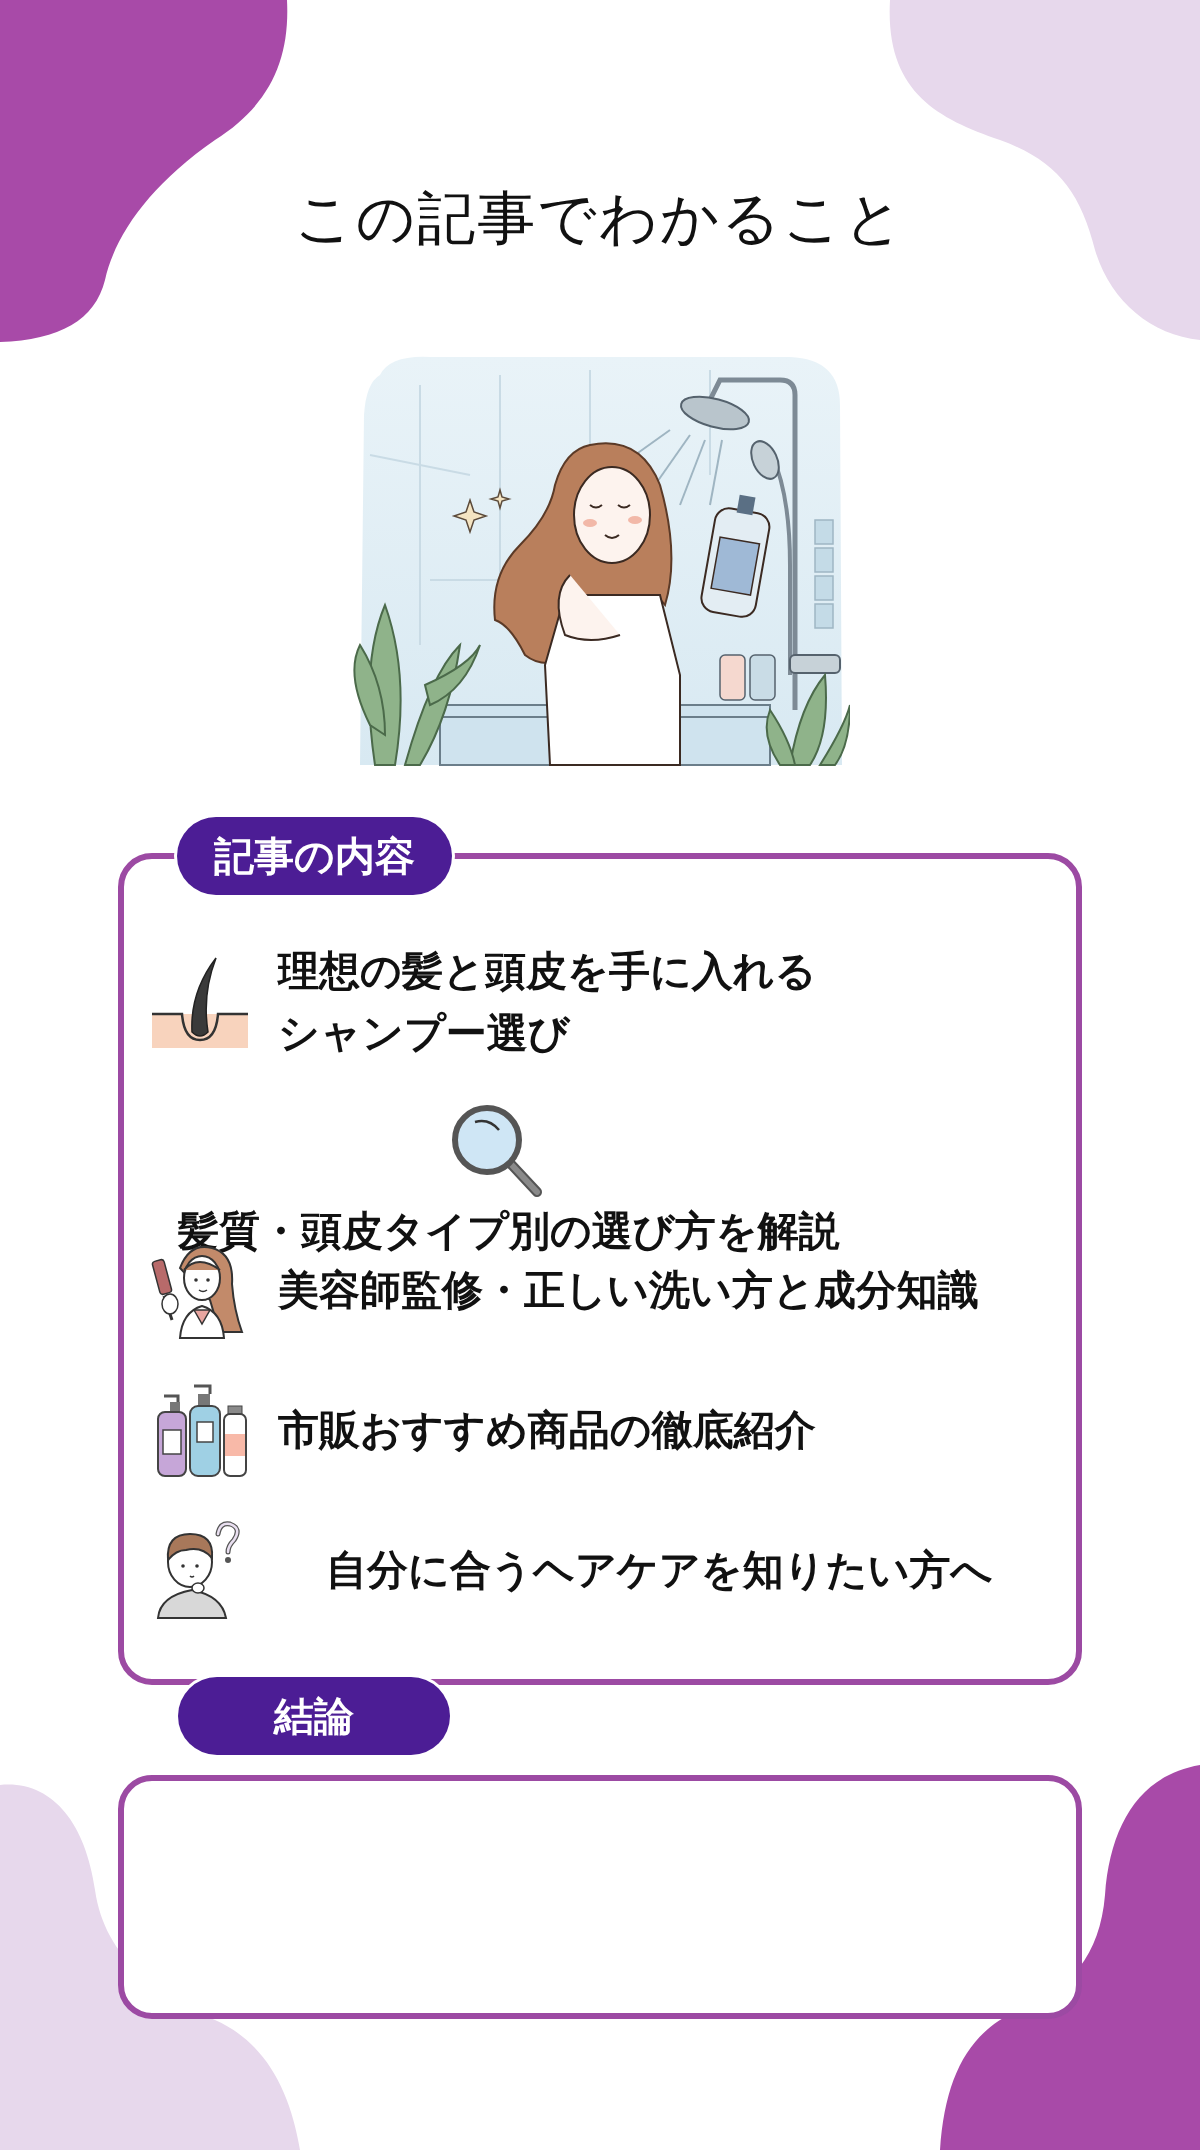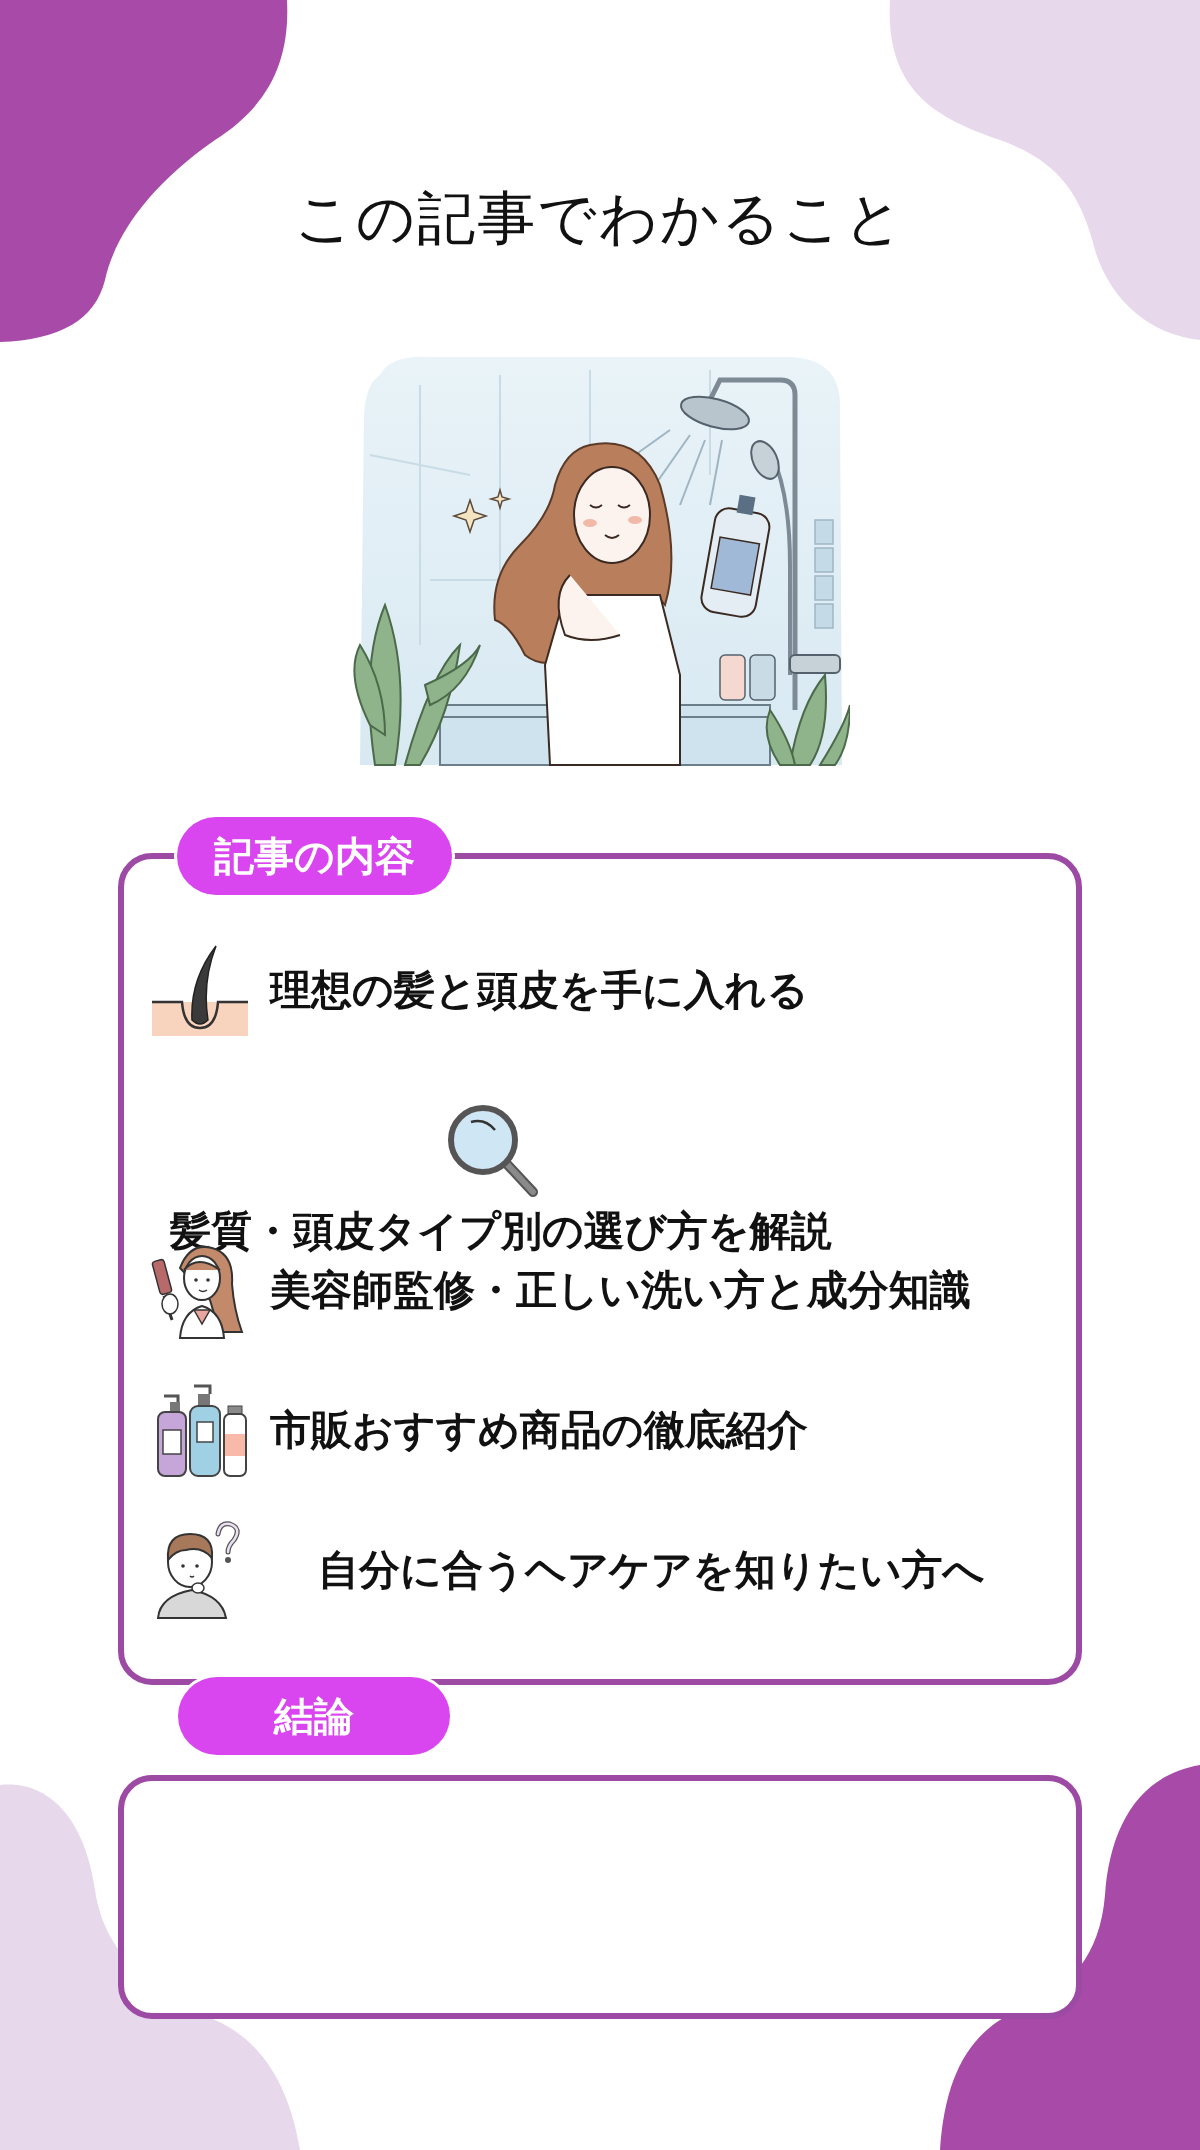"記事の内容" .pill { background: #d946ef -> #4c1d95 }
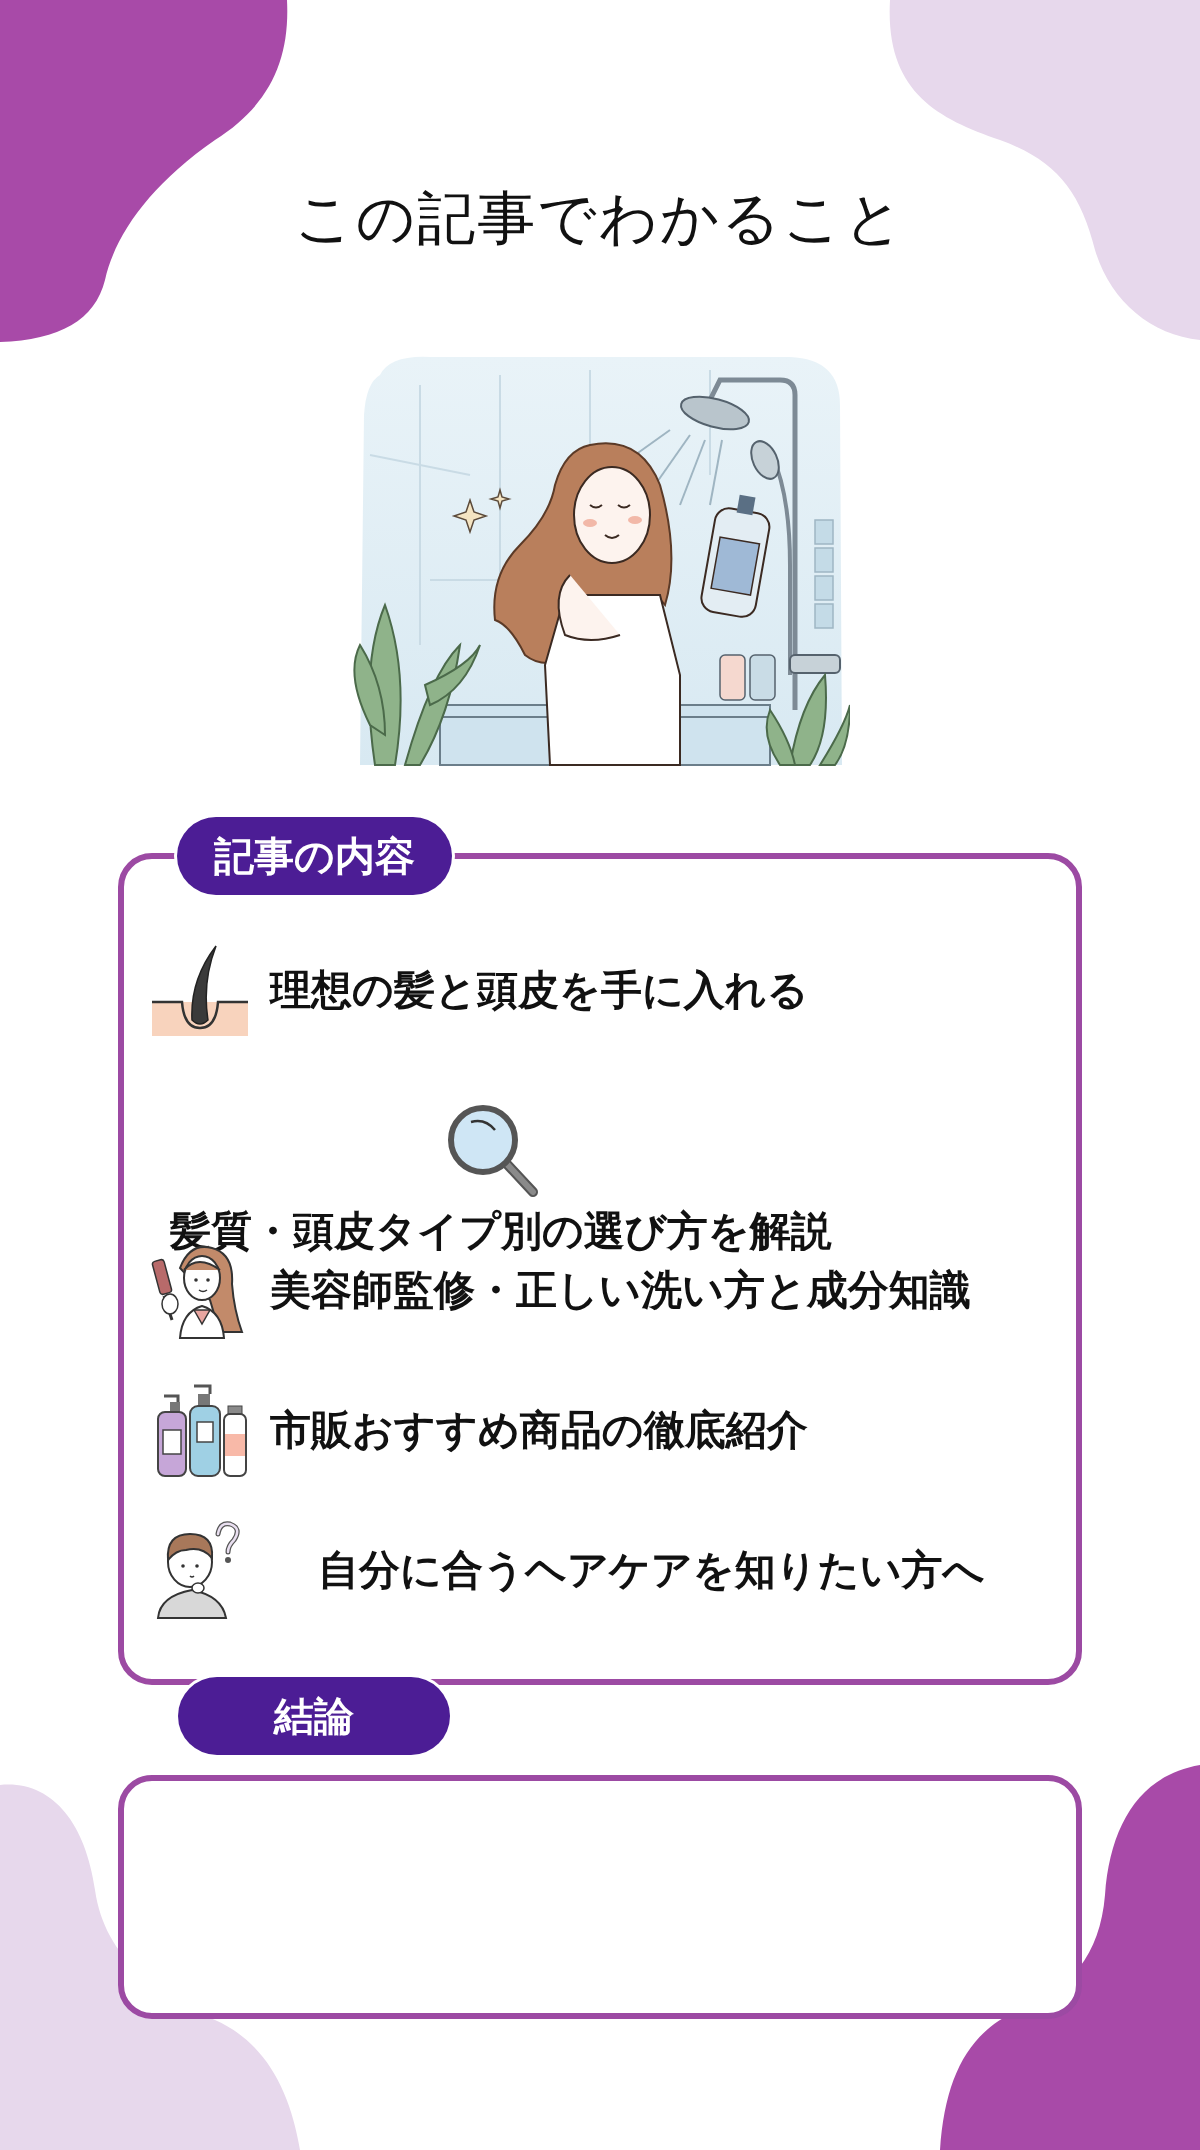"理想の髪と頭皮を手に入れる" .item .text { margin-left: 20px -> 28px }
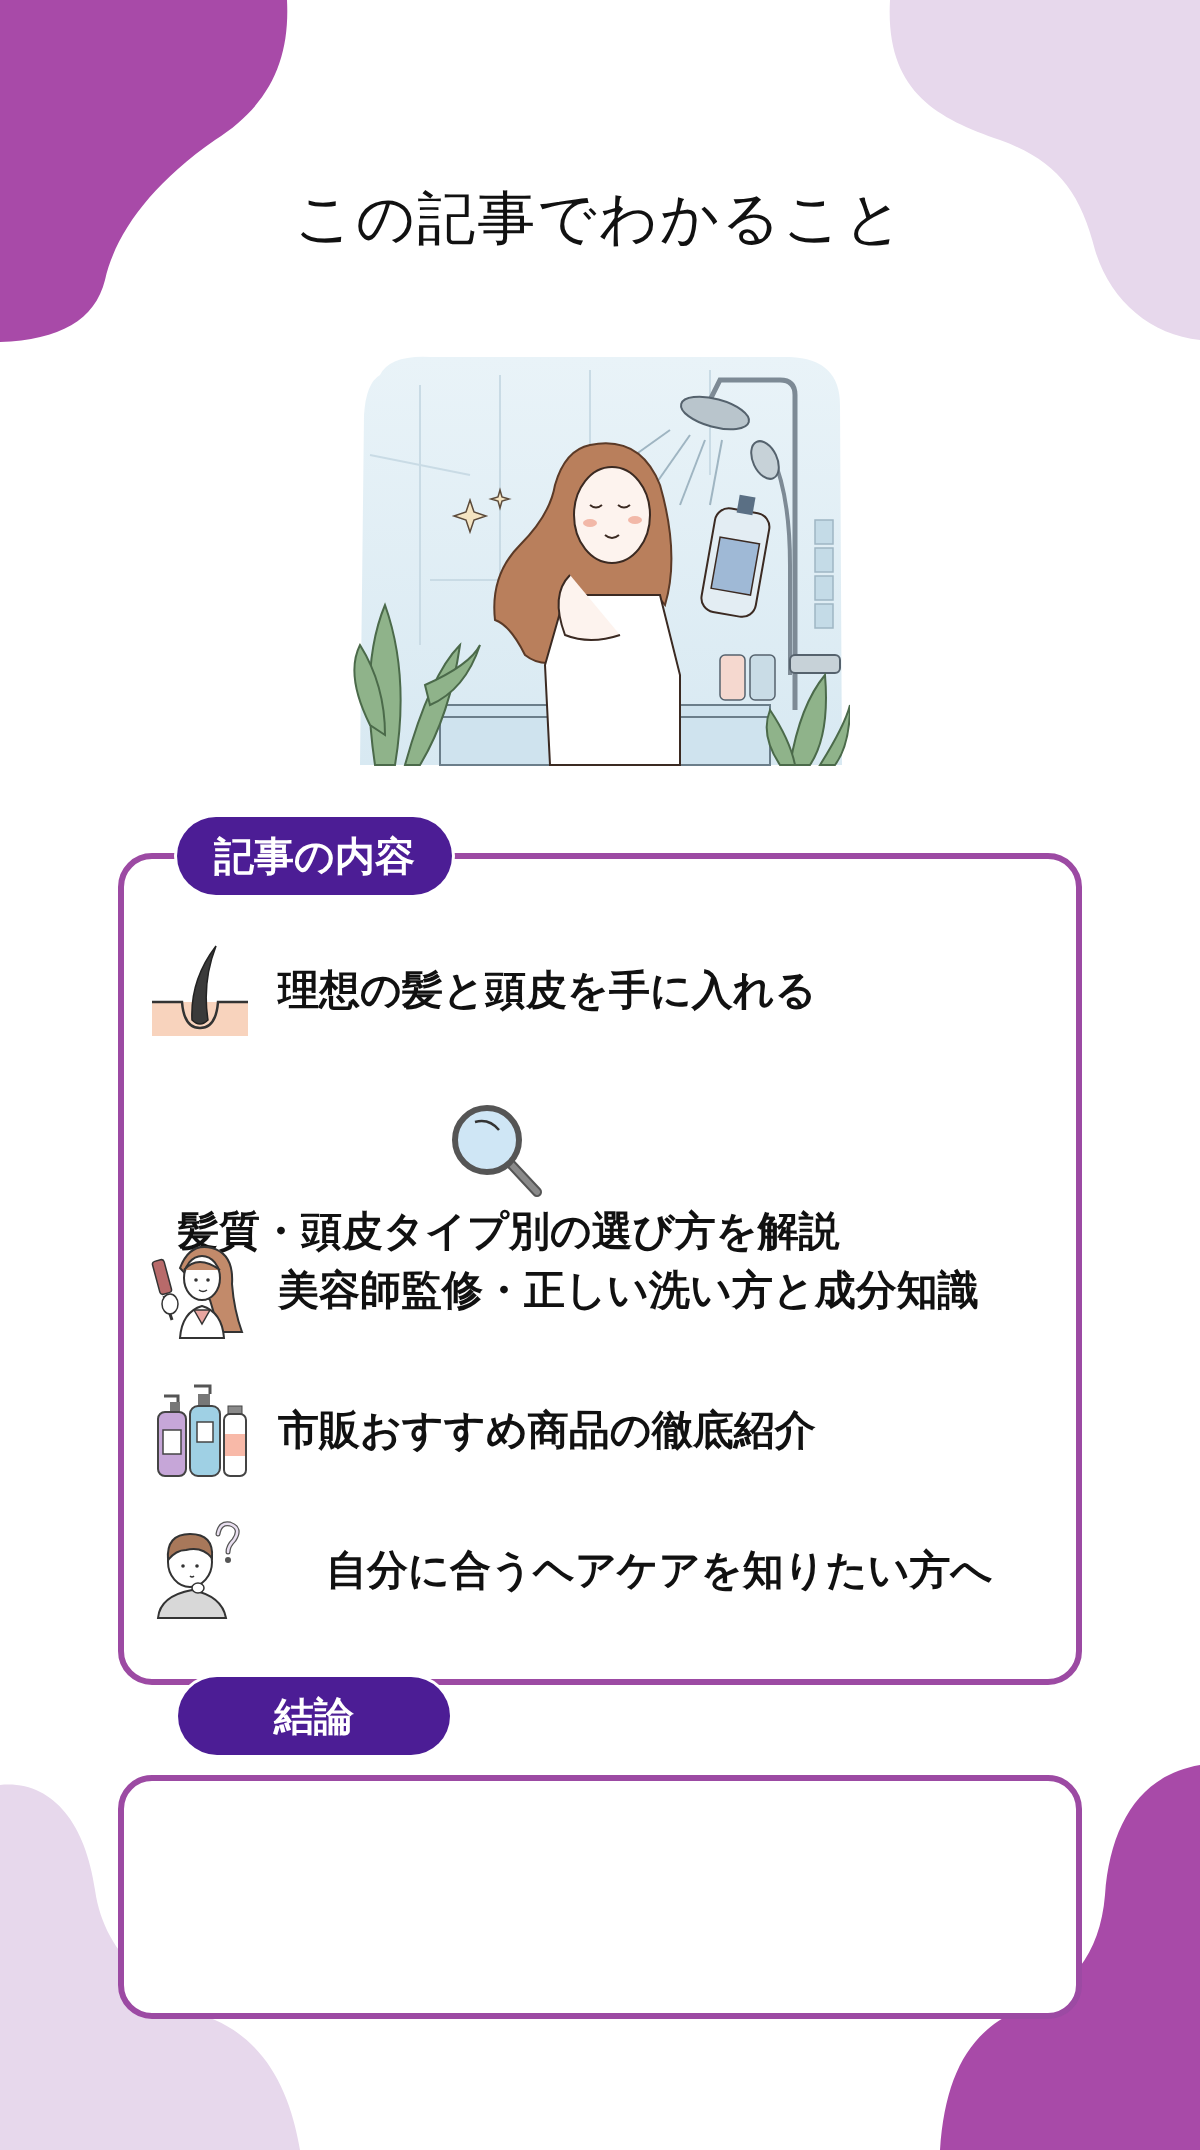"シャンプー選び" span { html: none -> <span>シャンプー選び</span> }
